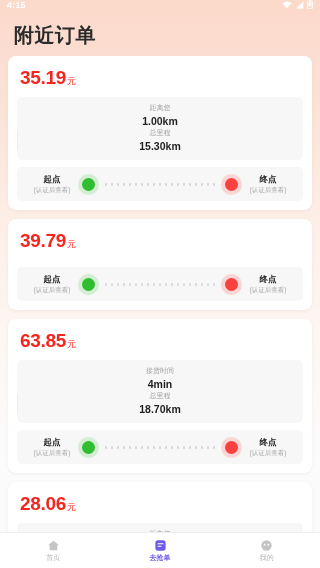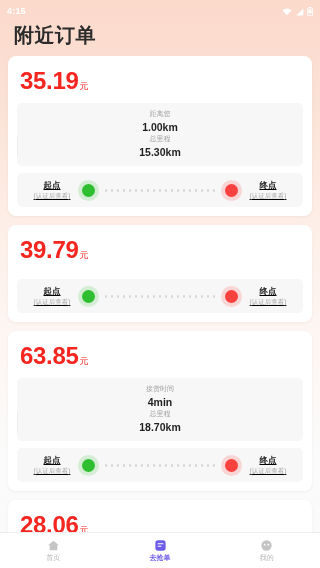"4:15" .statusbar { align-items: flex-end -> flex-start }
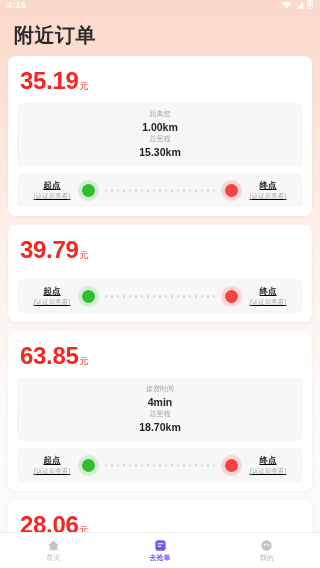"35.19" .price { font-size: 24px -> 19px }
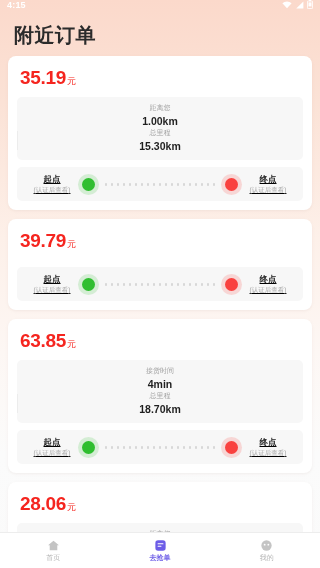"起点" .route { text-decoration: underline -> none }
